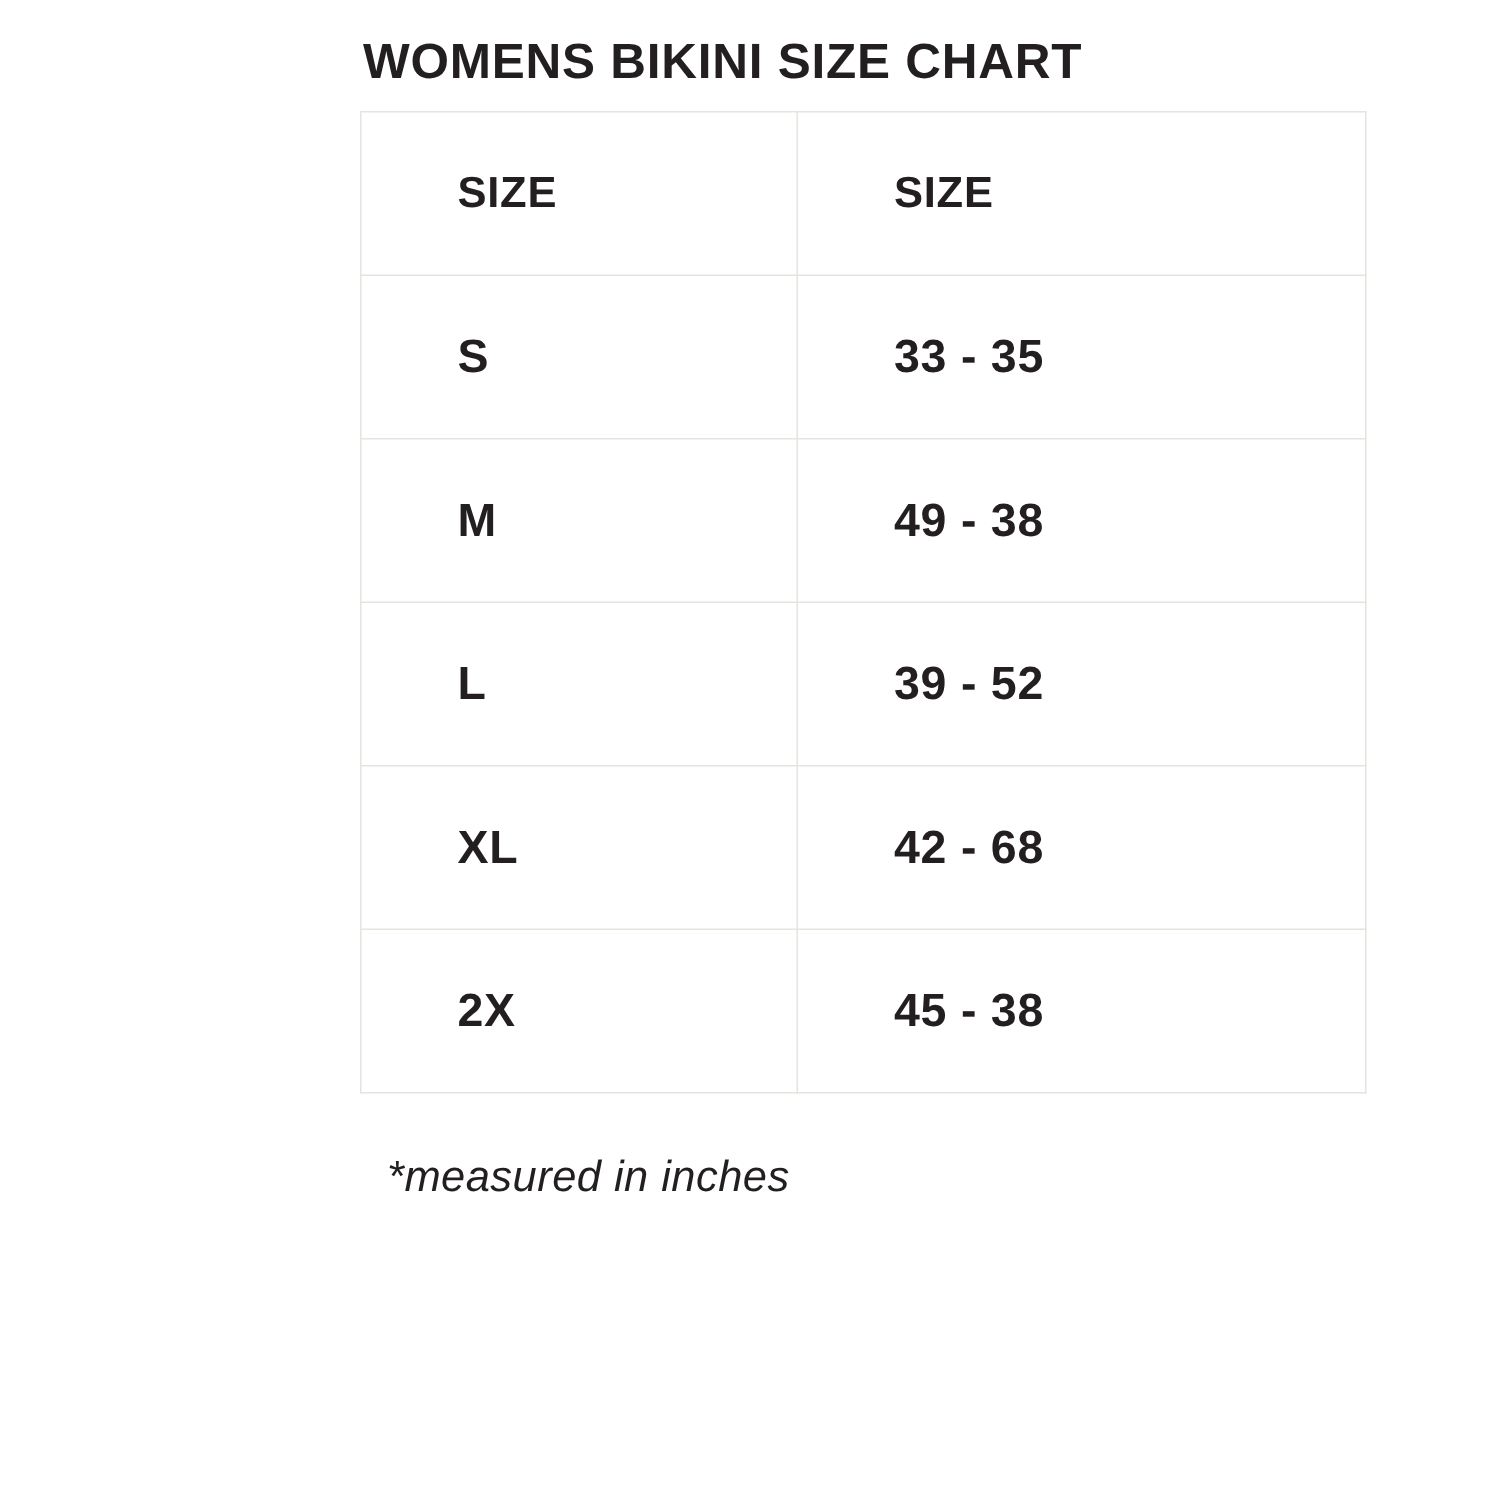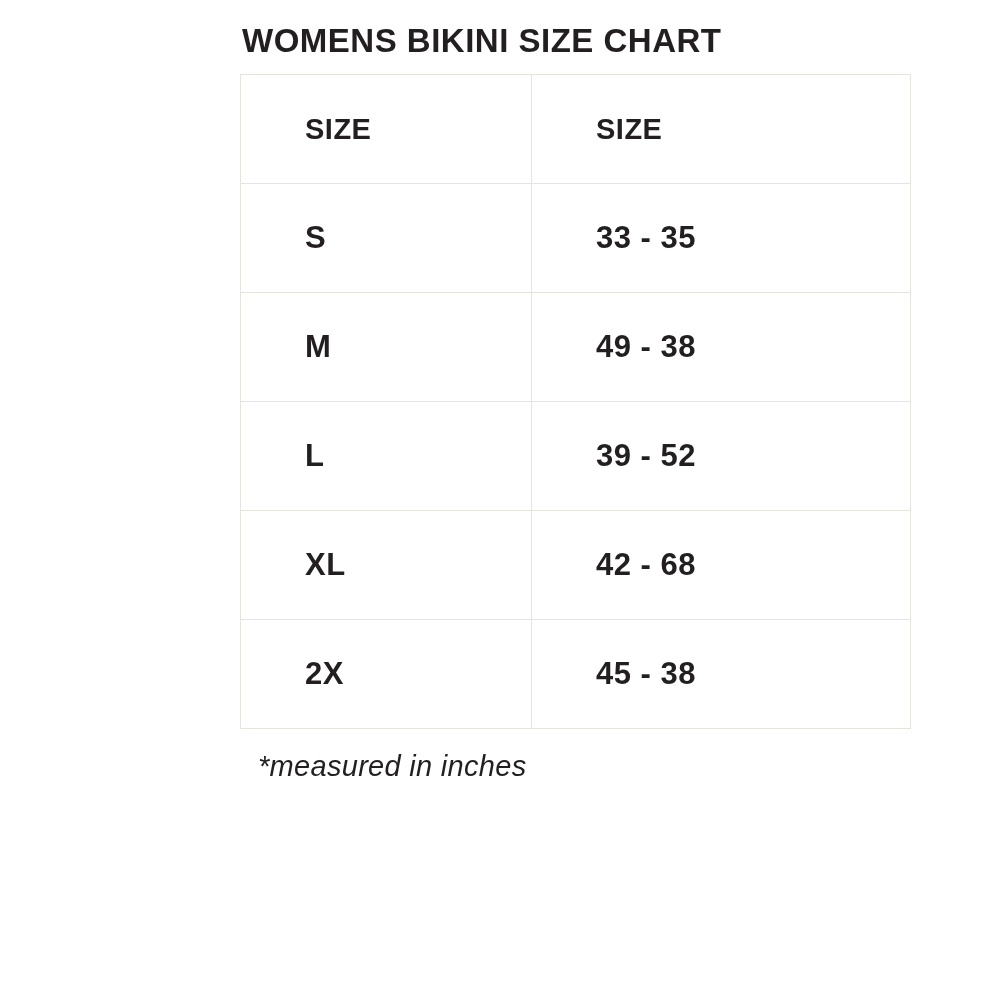"*measured in inches" .footnote { margin: 21px 0 0 18px -> 40px 0 0 18px }
